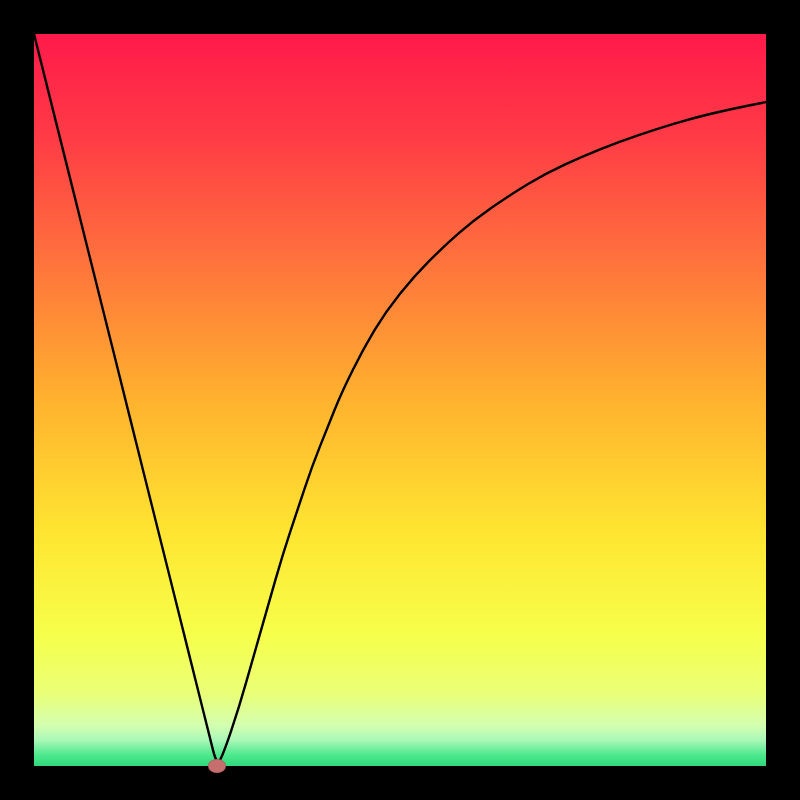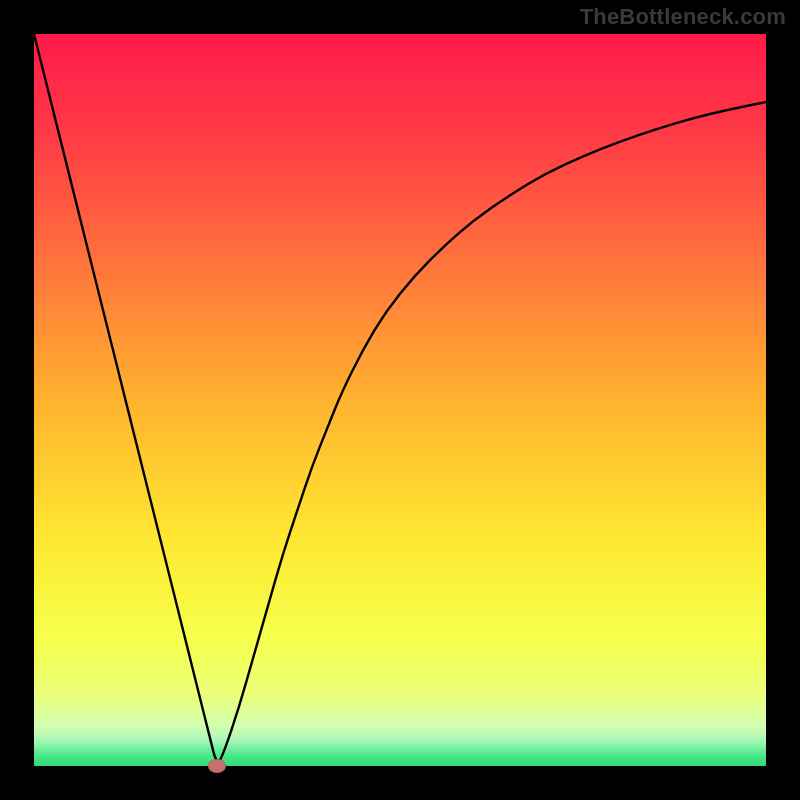"TheBottleneck.com" div.watermark { html: <div>TheBottleneck.com</div> -> none }
